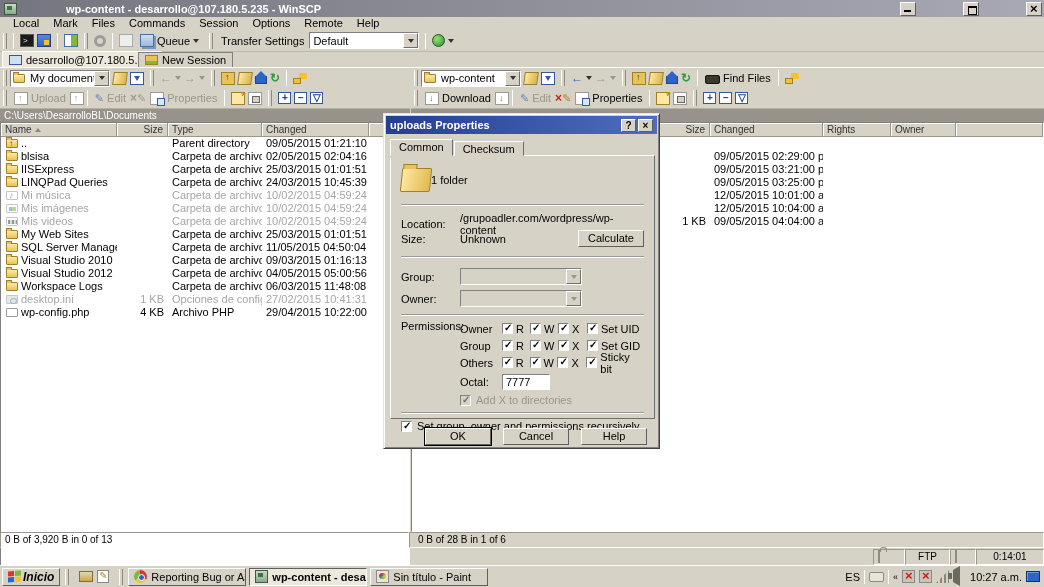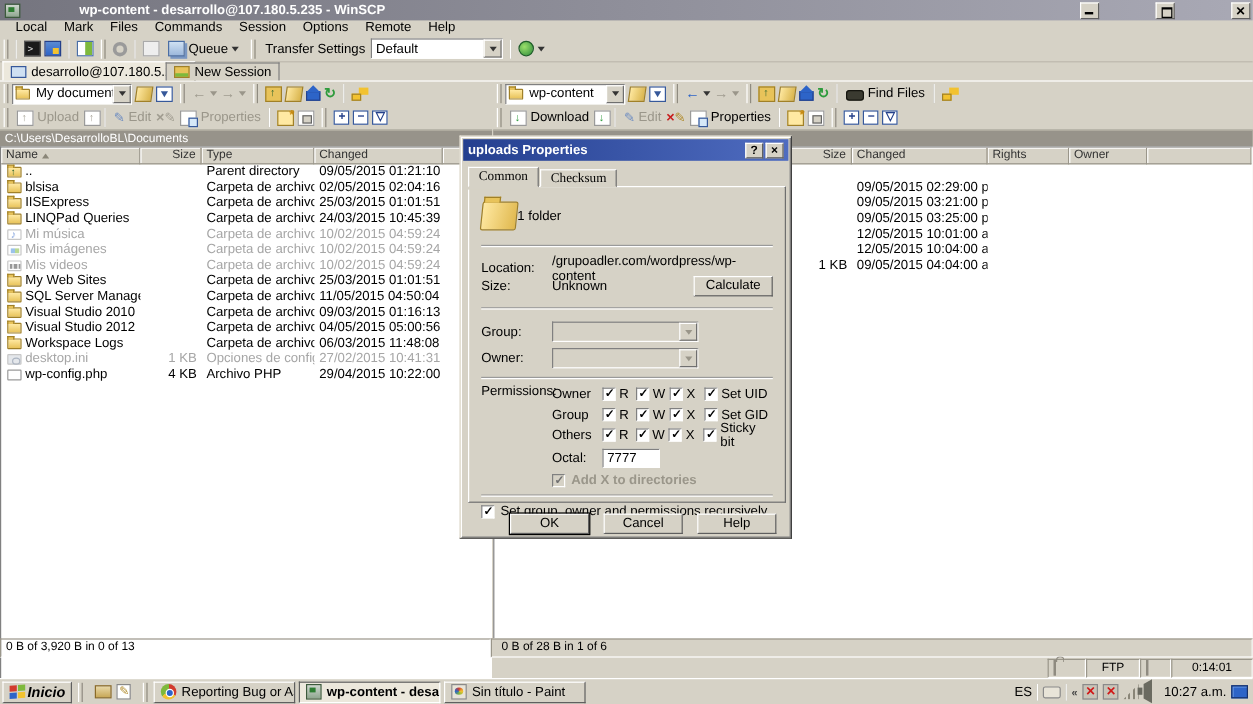"Common" .dtabs { font-family: Liberation Serif, serif -> none }
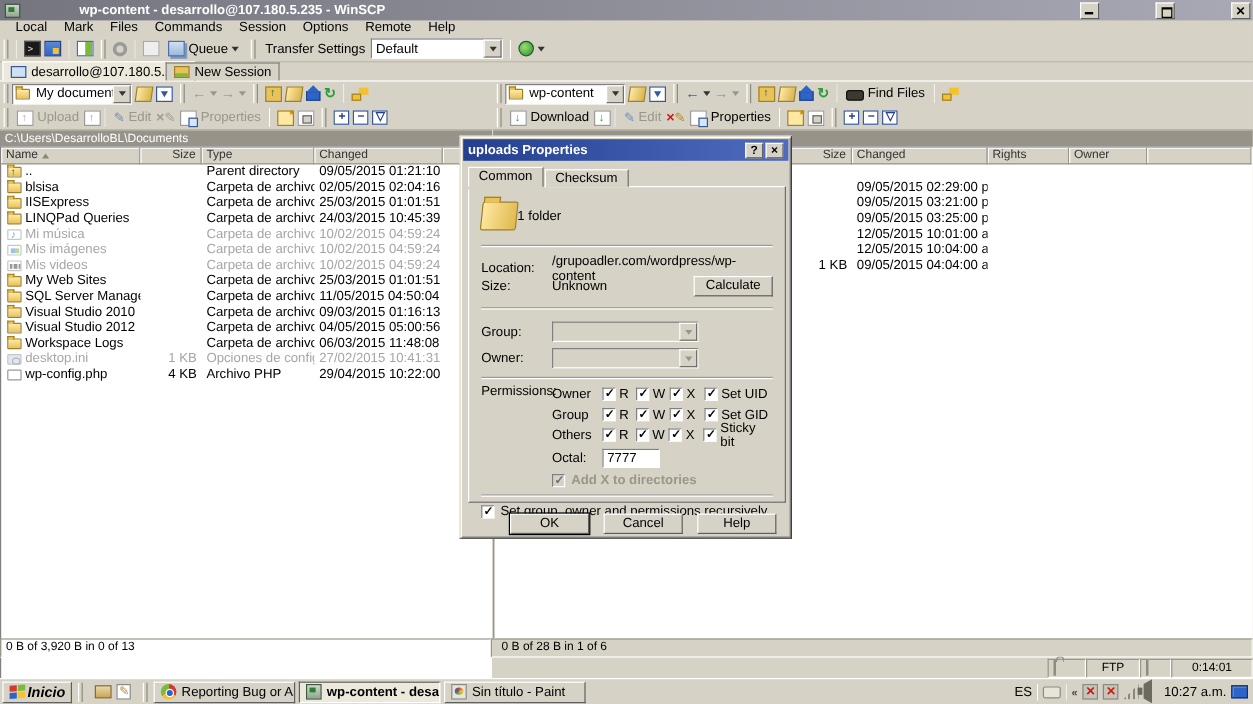"Add X to directories" div.drow { font-weight: bold -> none }
